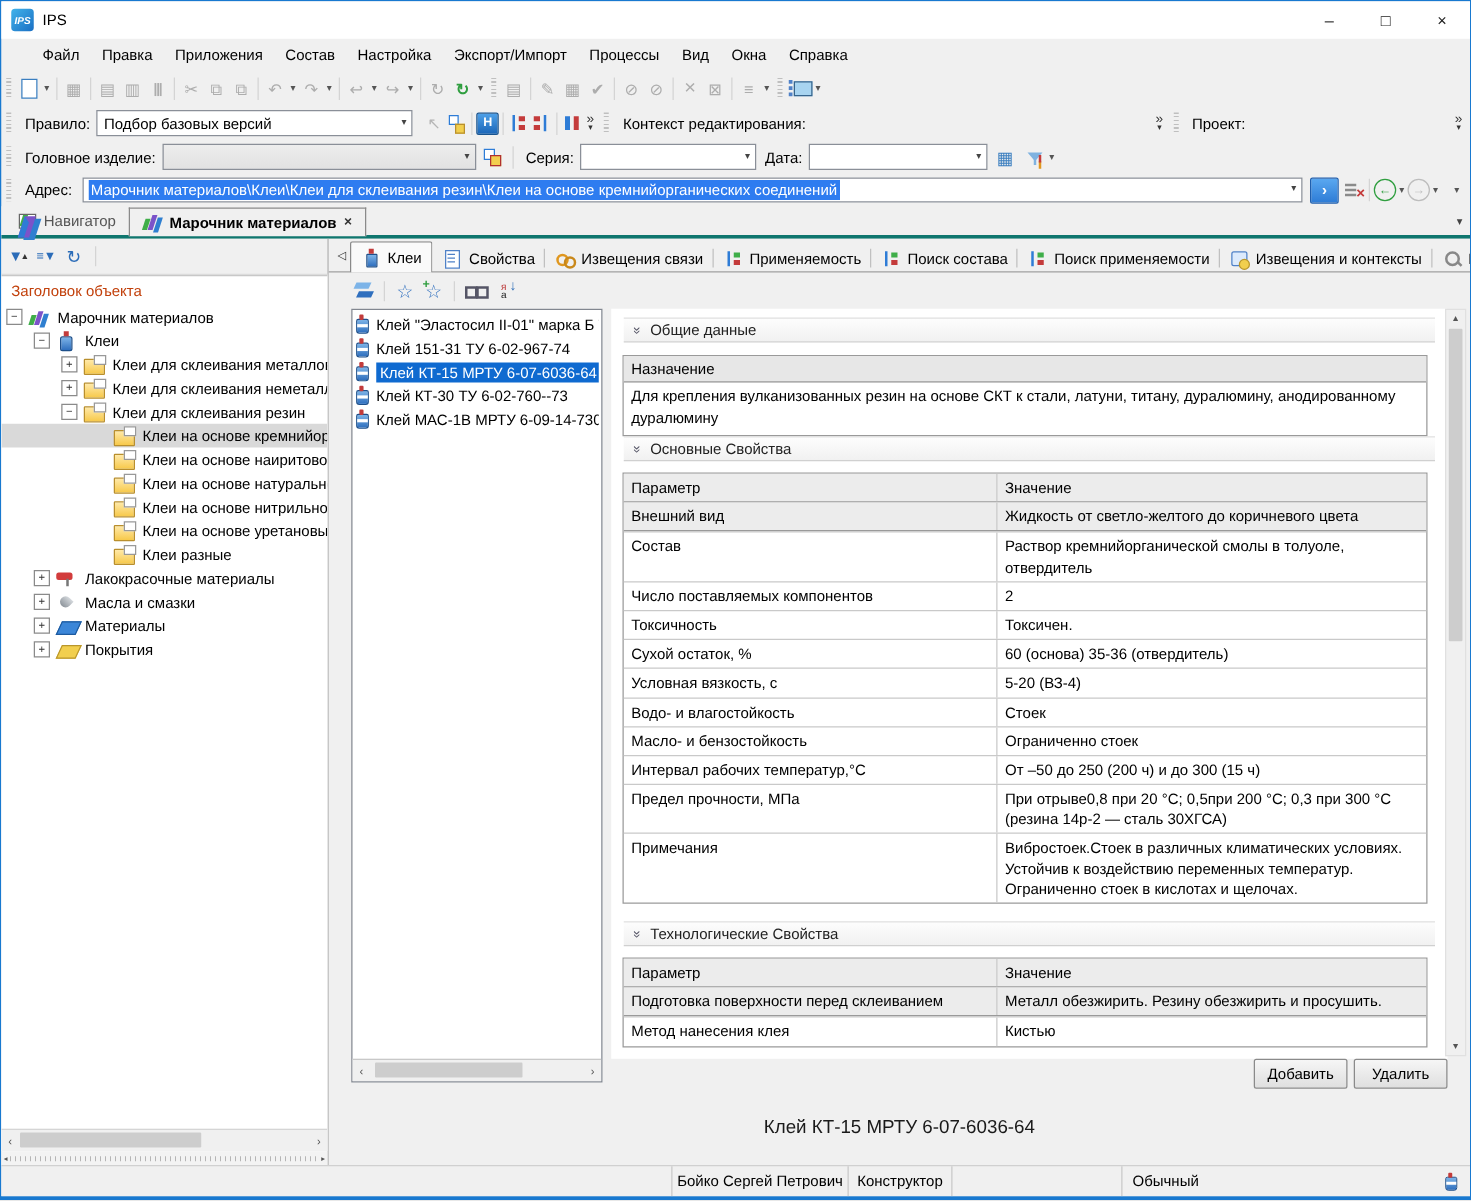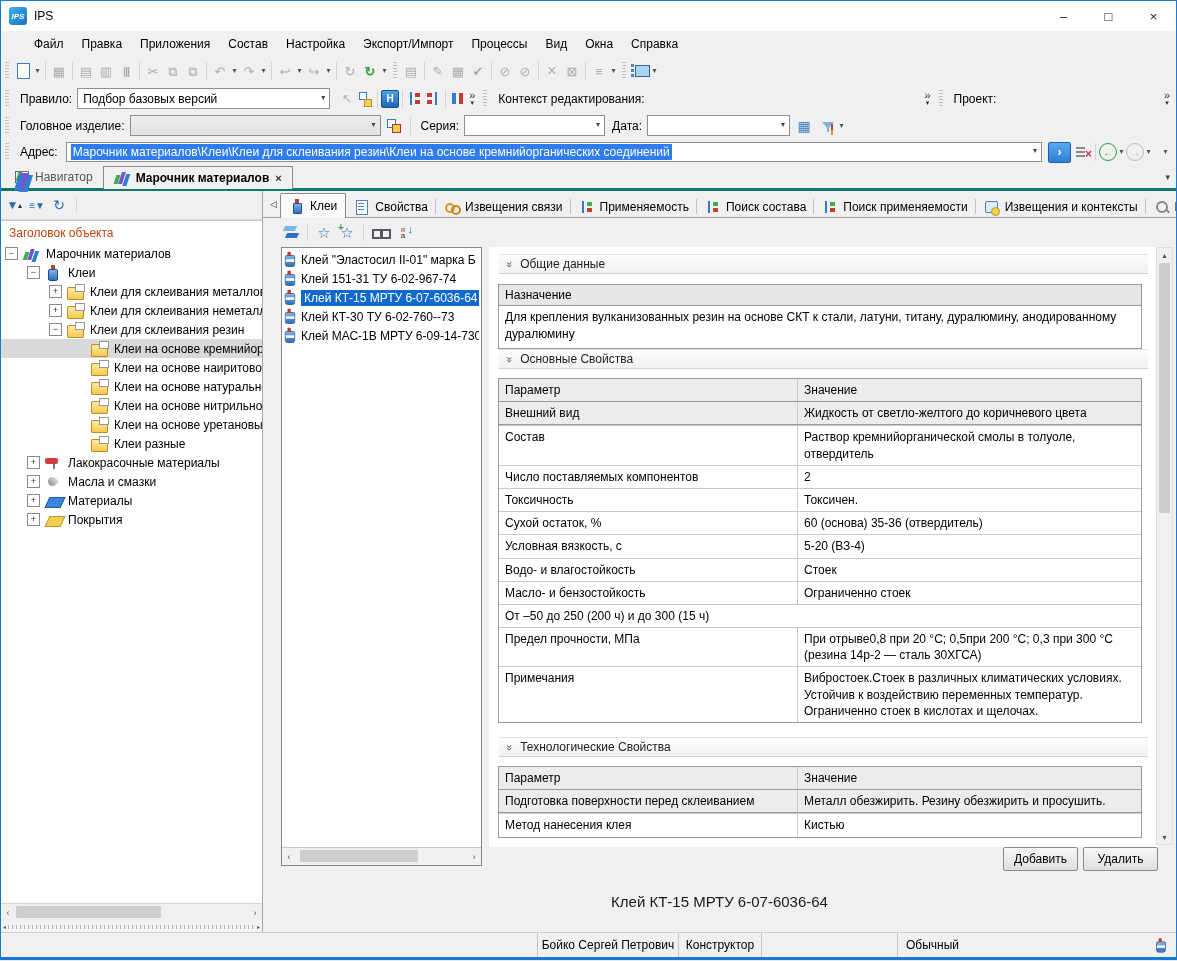"Интервал рабочих температур,°С" div.pc1 { html: none -> <div>Интервал рабочих температур,°С</div> }
